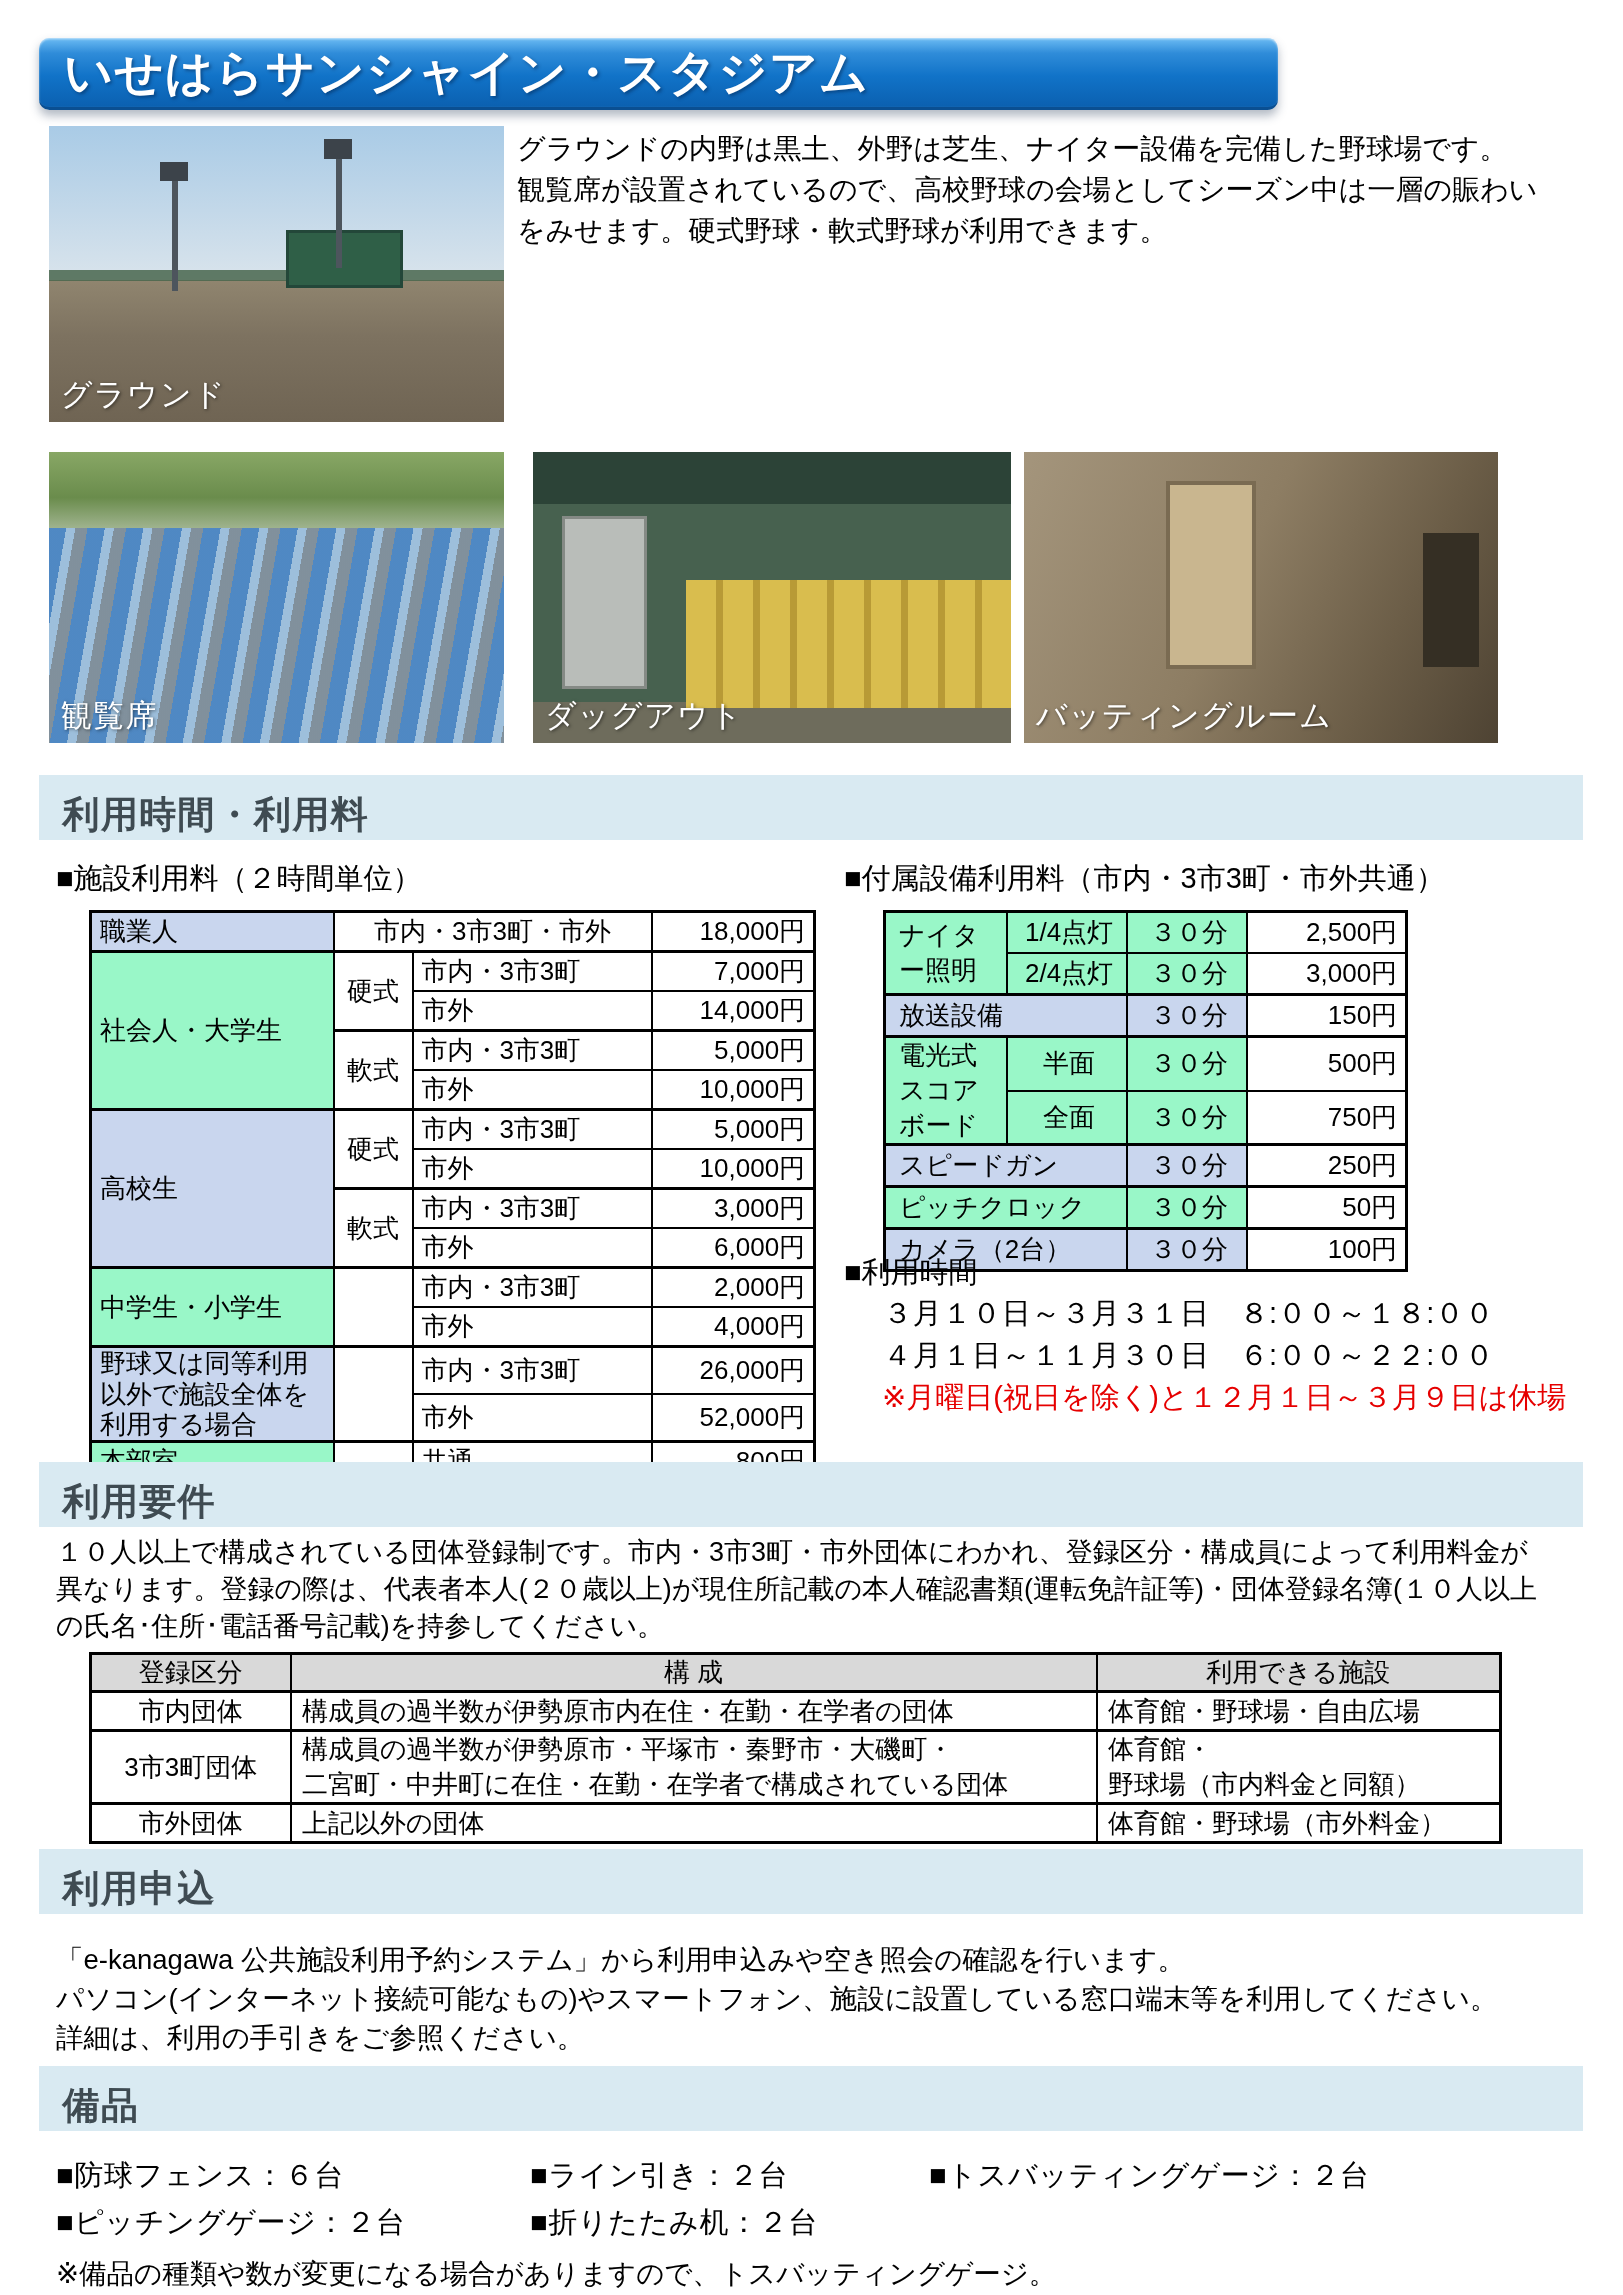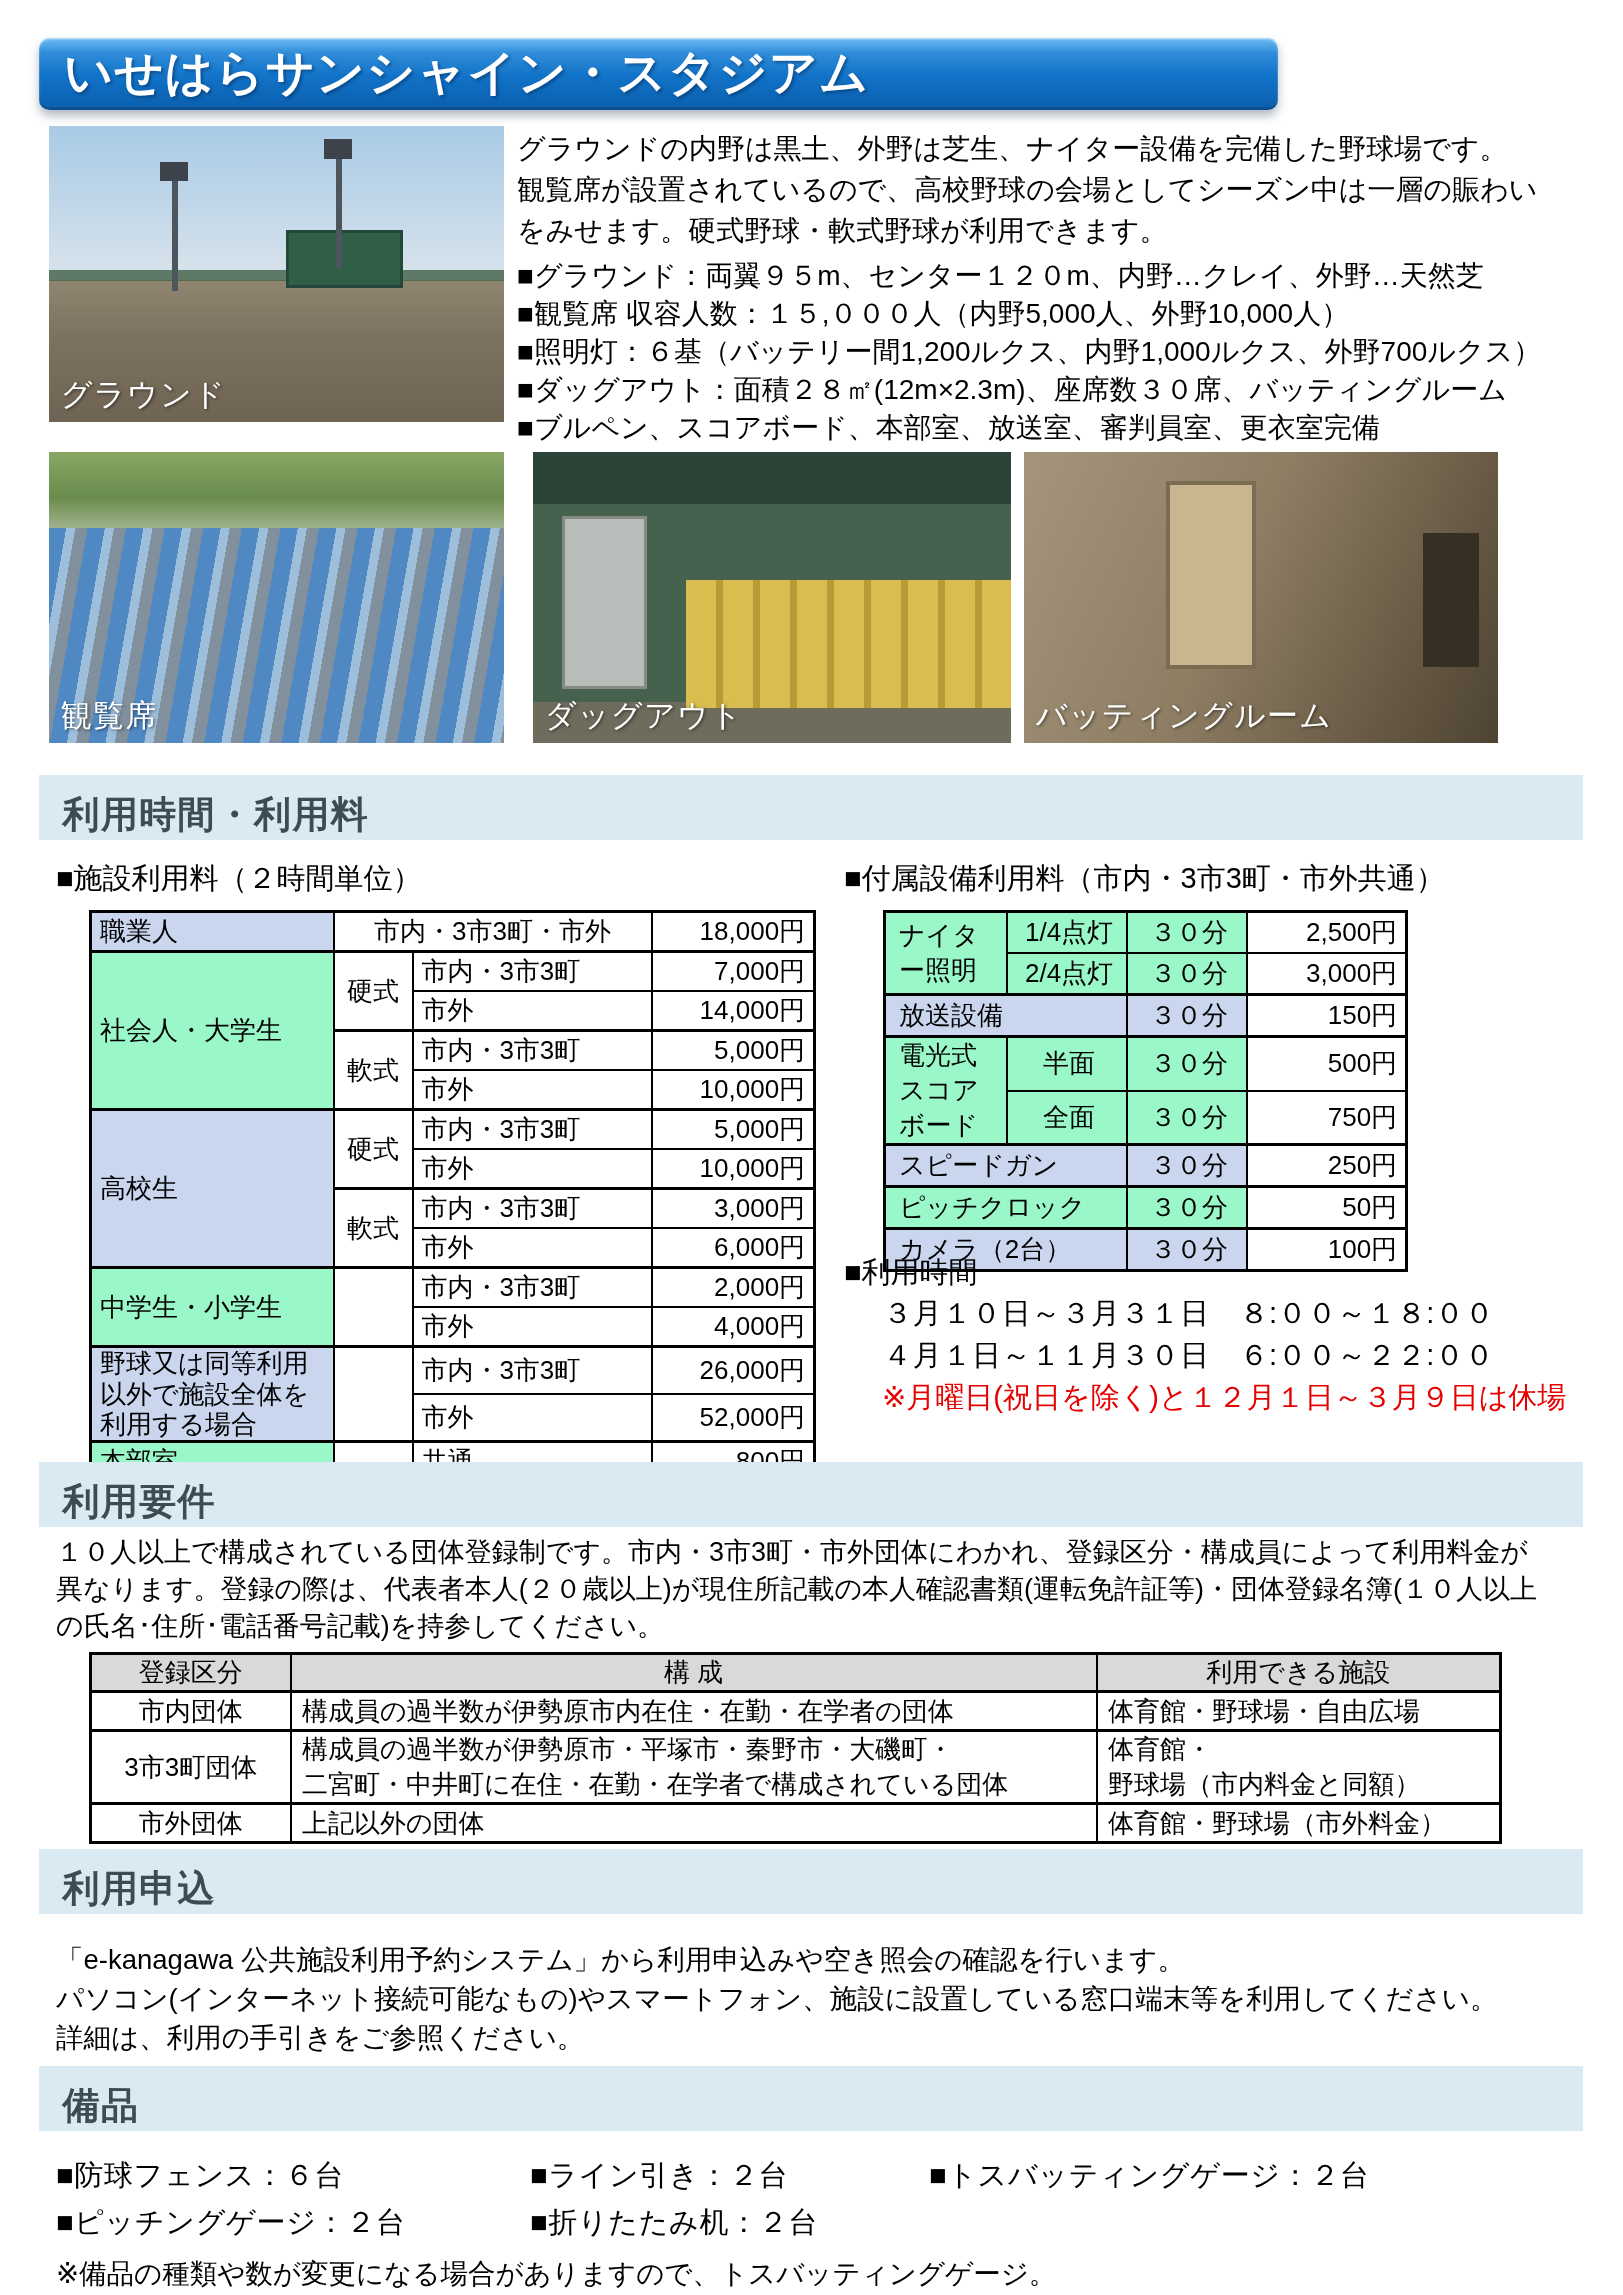"■グラウンド：両翼９５m、センター１２０m、内野…クレイ、外野…天然芝" div.abs { html: <div> <div>■グラウンド：両翼９５m、センター１２０m、内野…クレイ、外野…天然芝</div> <div>■観覧席 収容人数：１５,０００人（内野5,000人、外野10,000人）</div> <div>■照明灯：６基（バッテリー間1,200ルクス、内野1,000ルクス、外野700ルクス）</div> <div>■ダッグアウト：面積２８㎡(12m×2.3m)、座席数３０席、バッティングルーム</div> <div>■ブルペン、スコアボード、本部室、放送室、審判員室、更衣室完備</div> </div> -> none }
